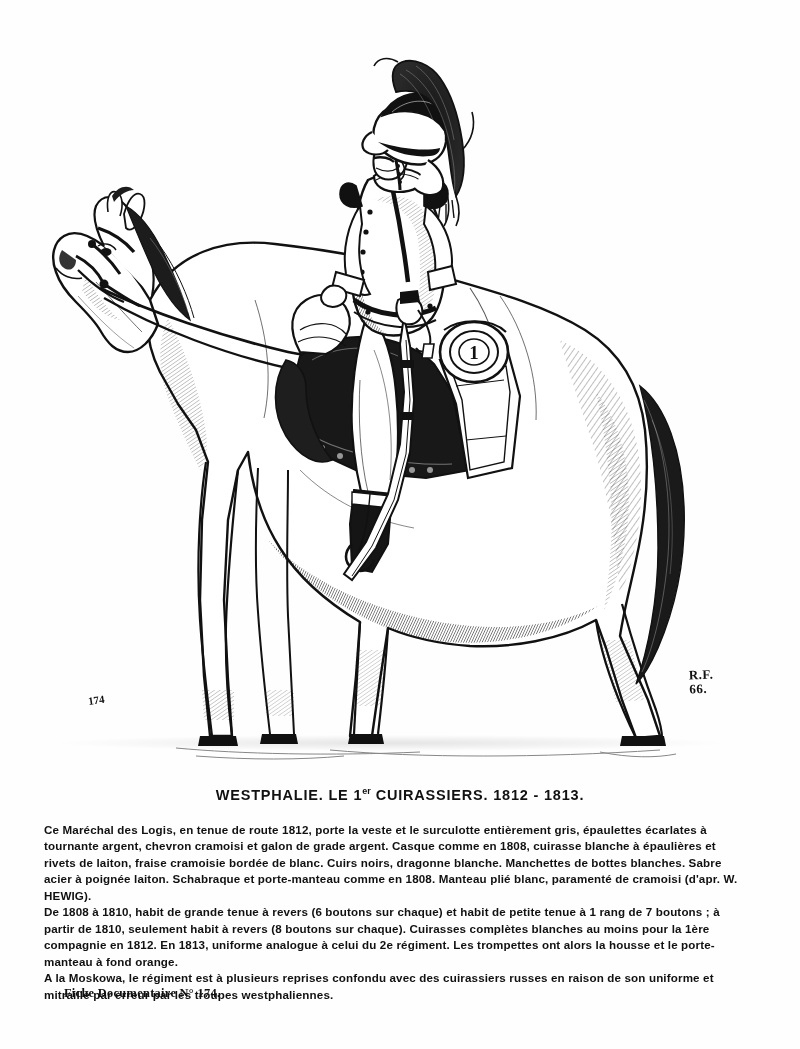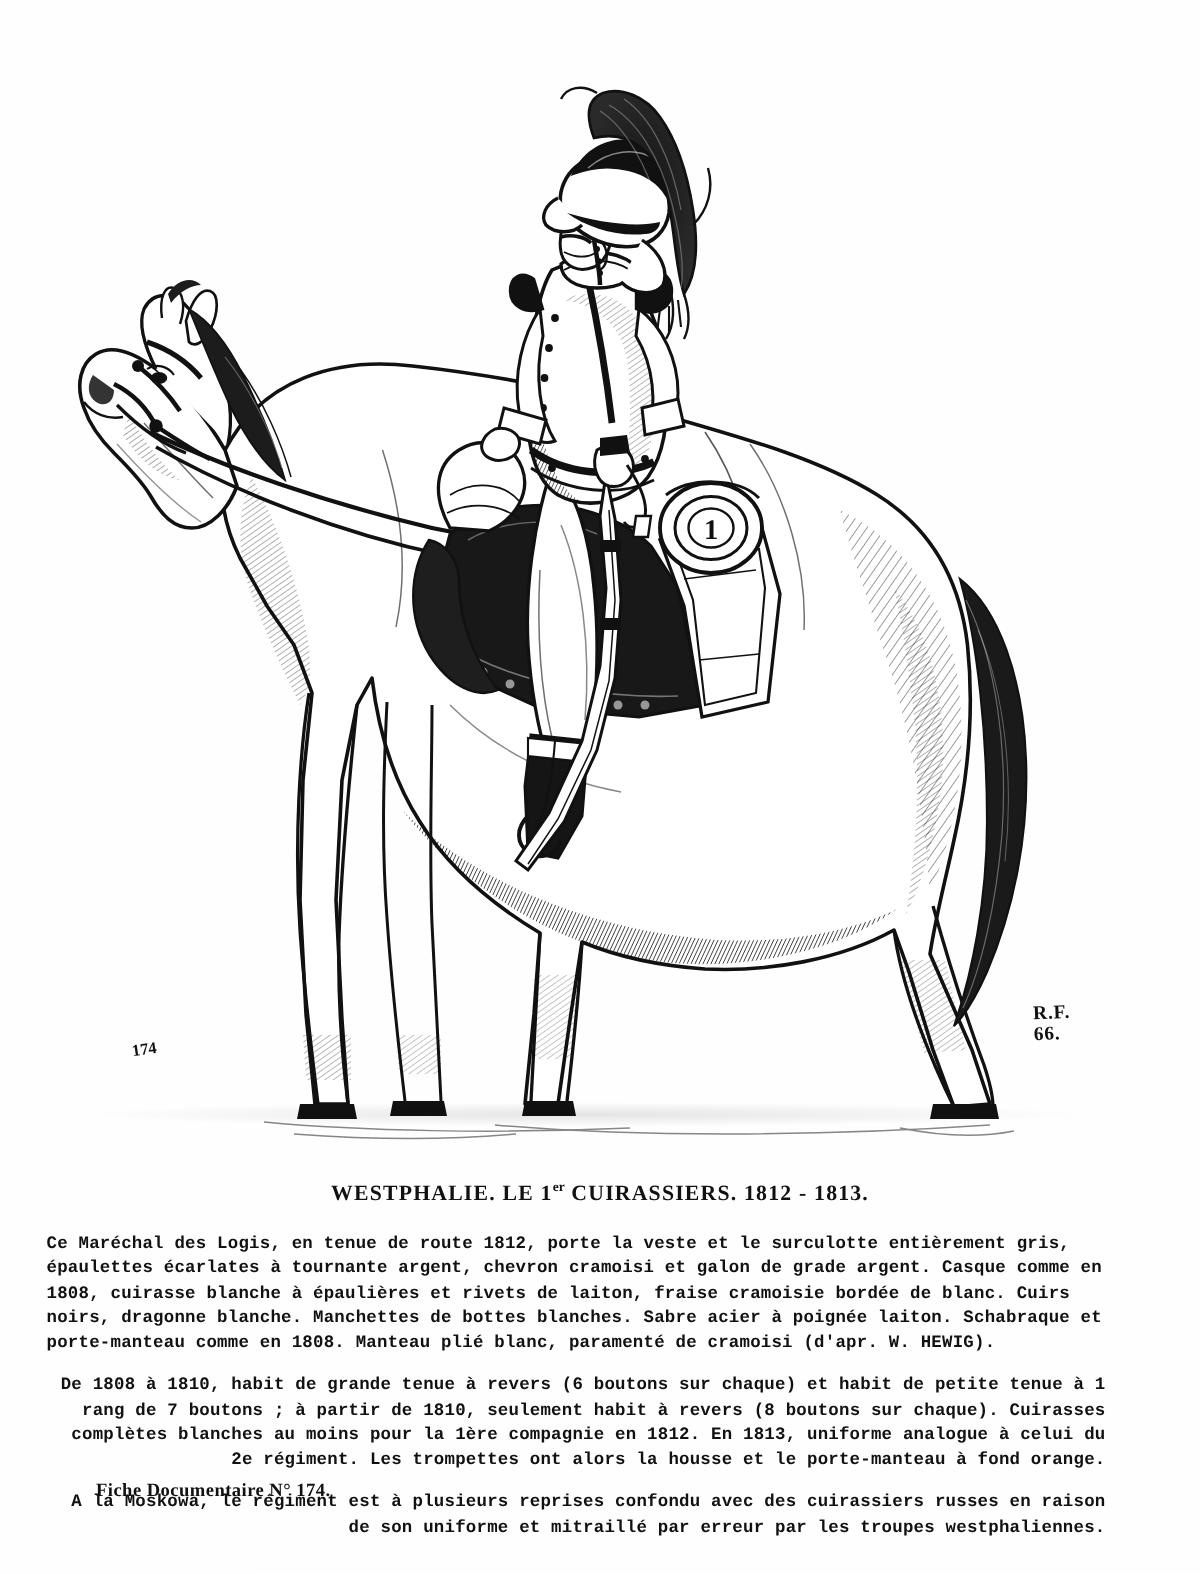"WESTPHALIE. LE 1er CUIRASSIERS. 1812" .caption { font-family: Liberation Serif, serif -> Liberation Sans, sans-serif }
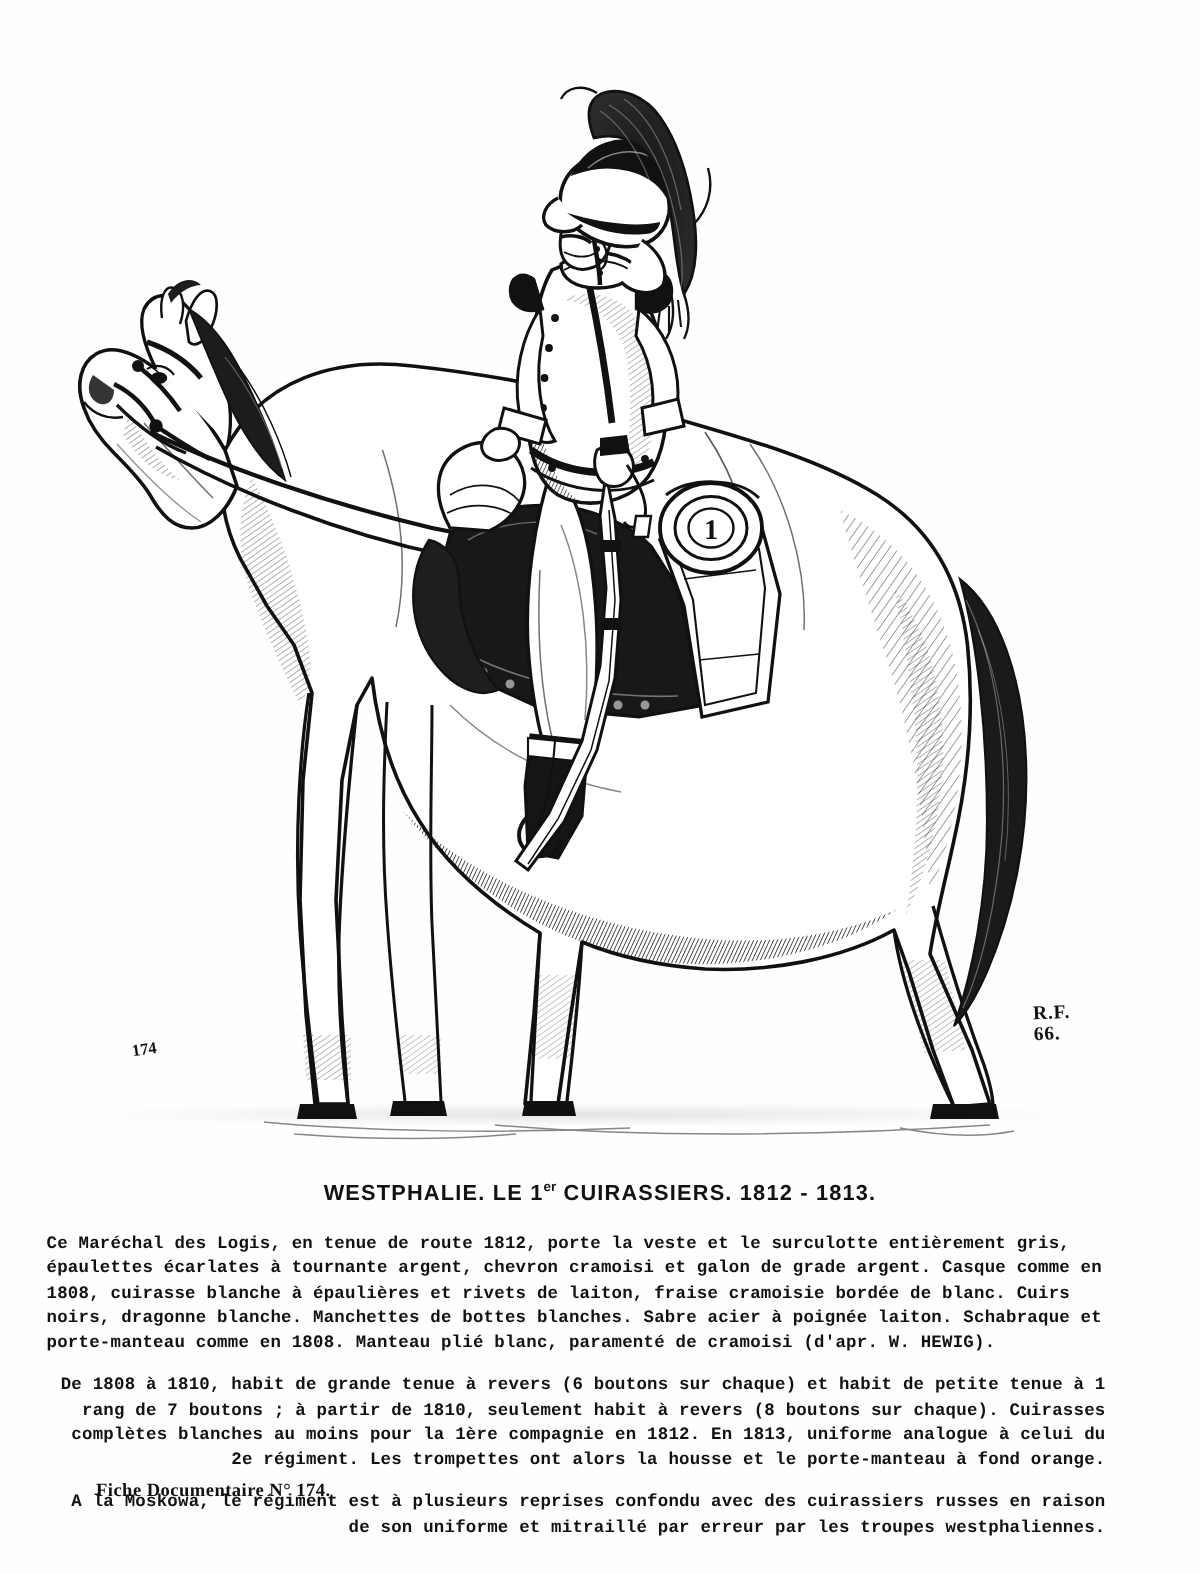"Ce Maréchal des Logis, en" .body-text { font-family: Liberation Mono, monospace -> Liberation Sans, sans-serif; left: 31px -> 44px }
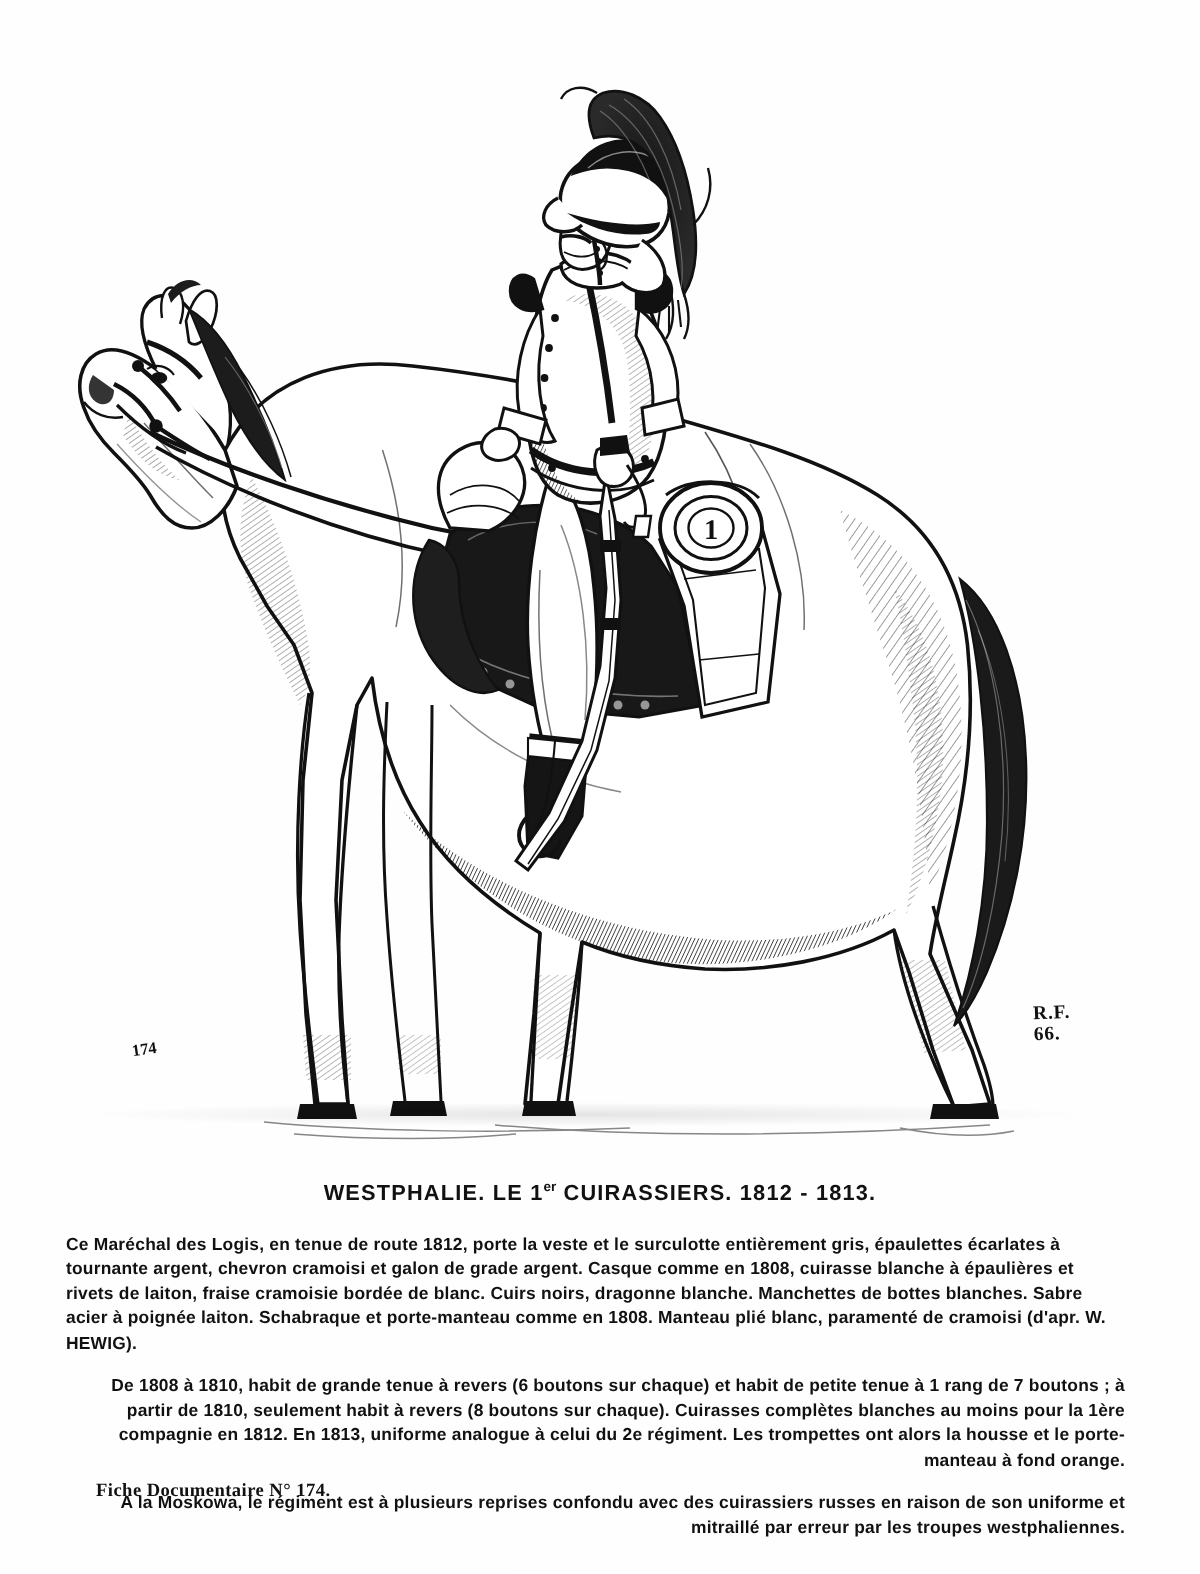"De 1808 à 1810, habit" .body-text p + p { margin-top: 12px -> 0px; text-align: right -> none }
